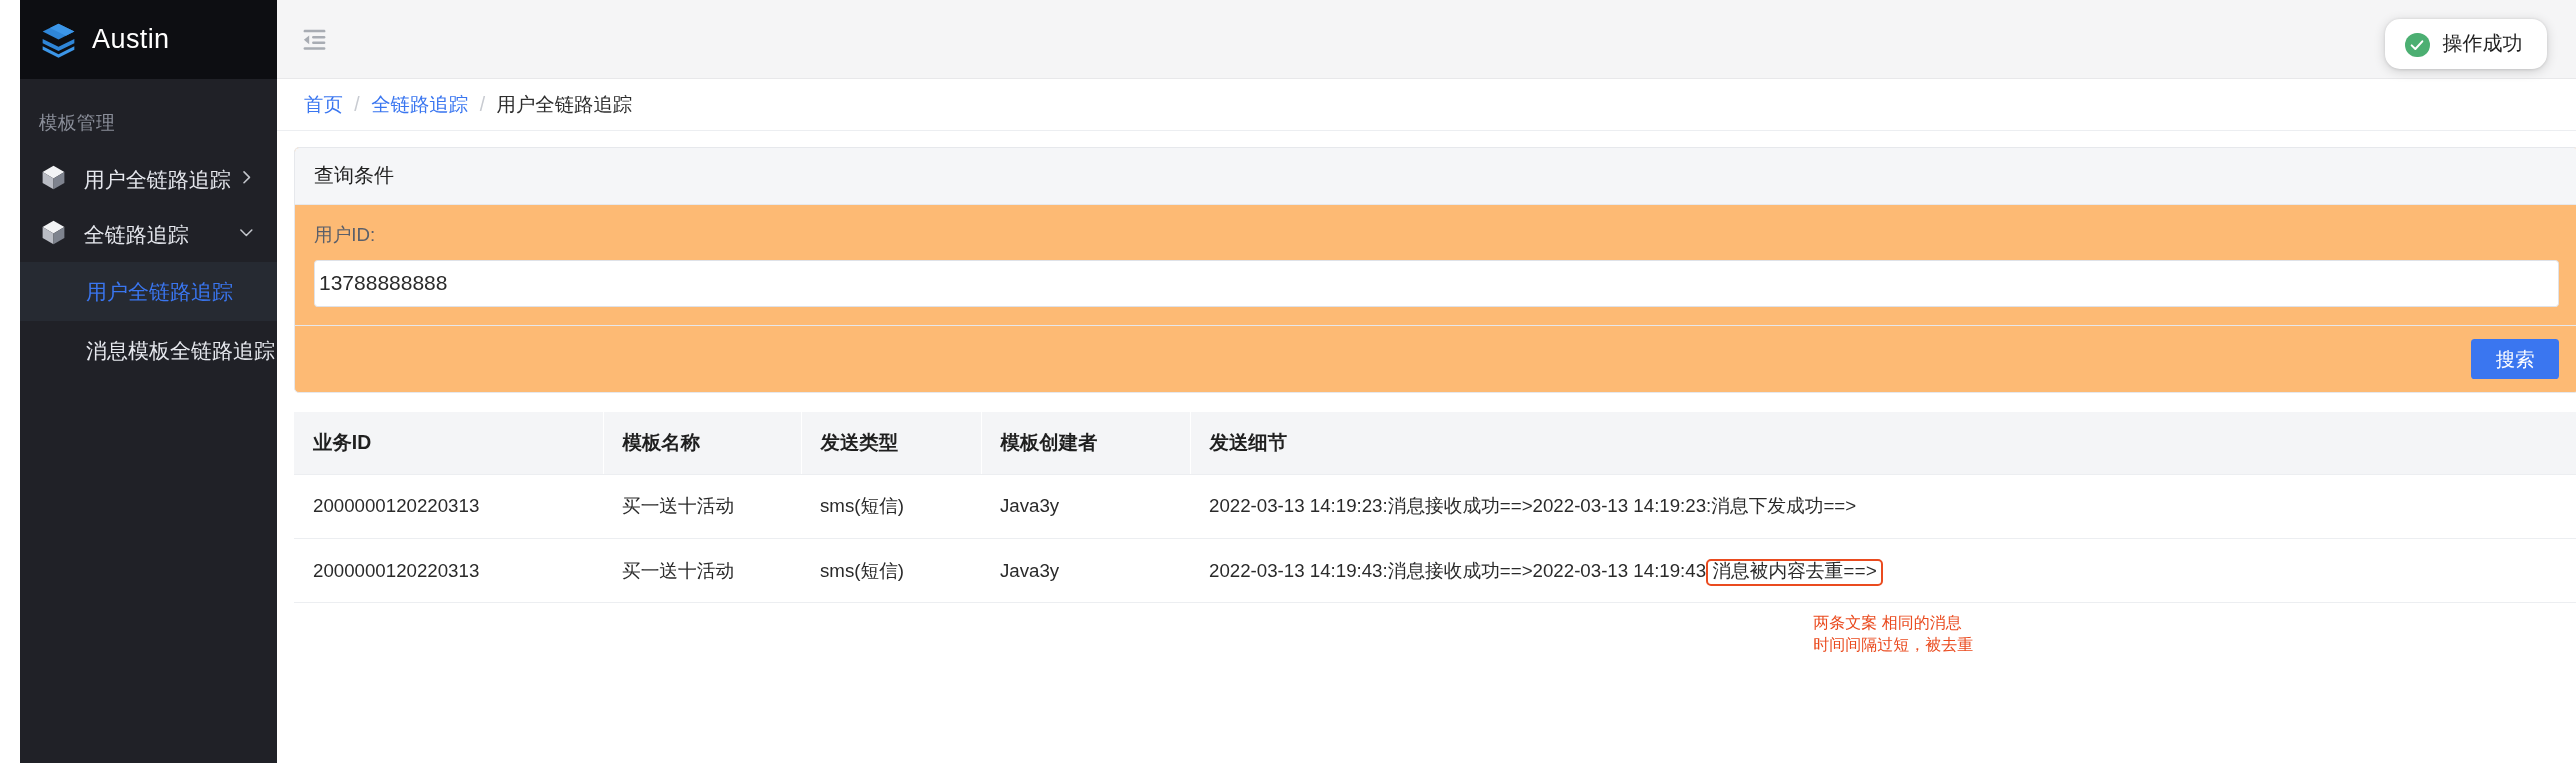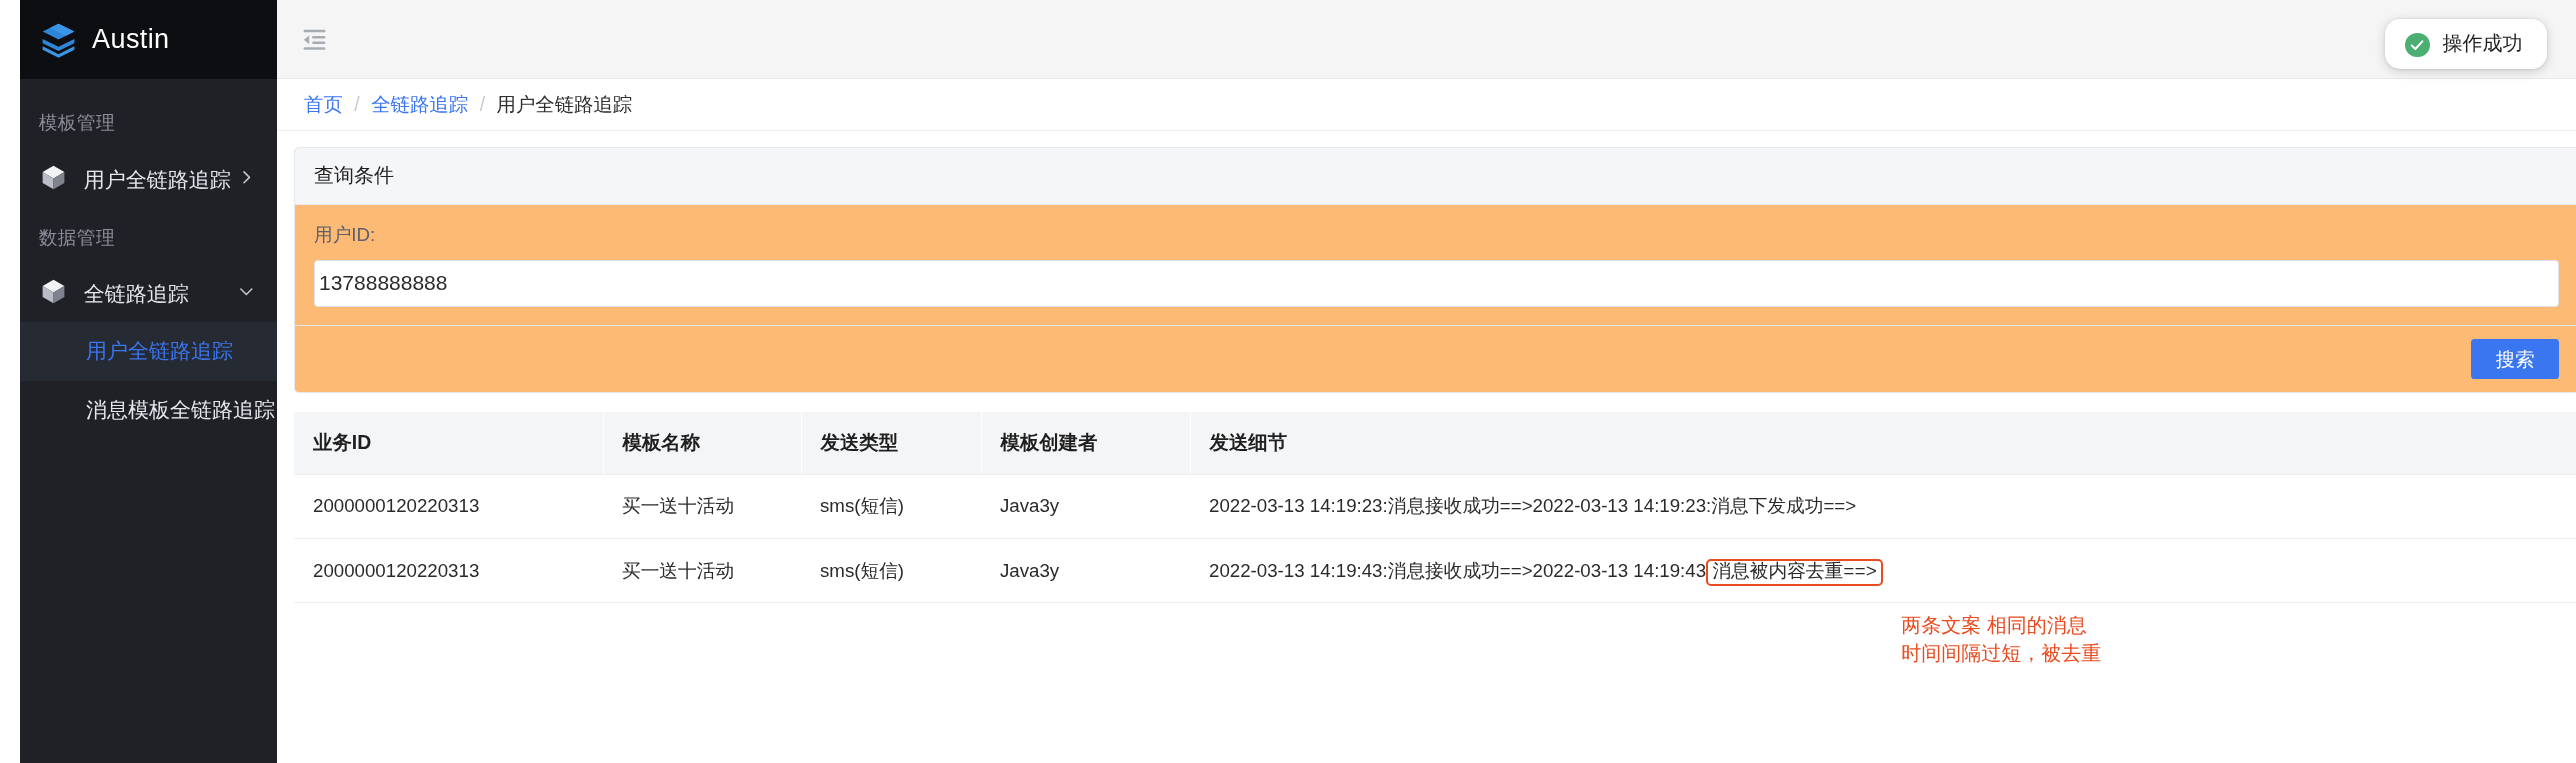"数据管理" div.nav-group-title { html: <div>数据管理</div> -> none }
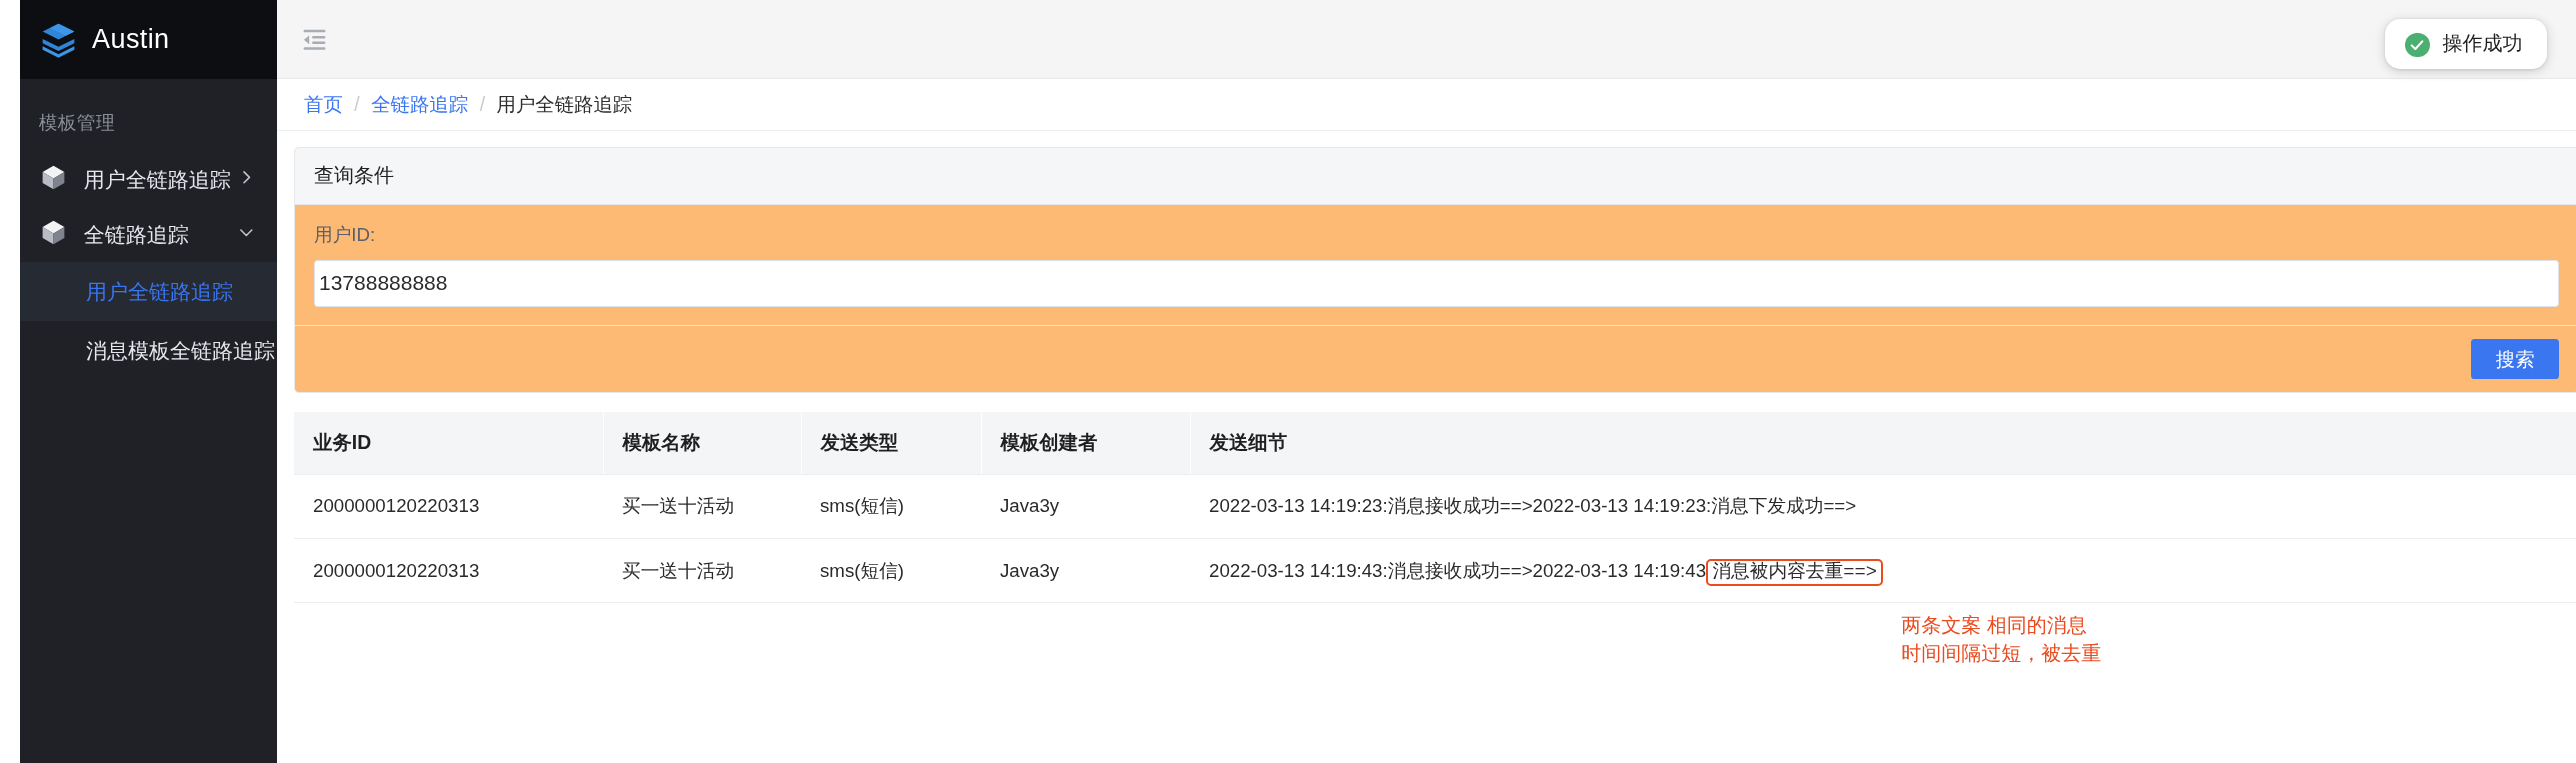"两条文案 相同的消息" .annotation { font-size: 20px -> 16px; left: 1607px -> 1519px }
